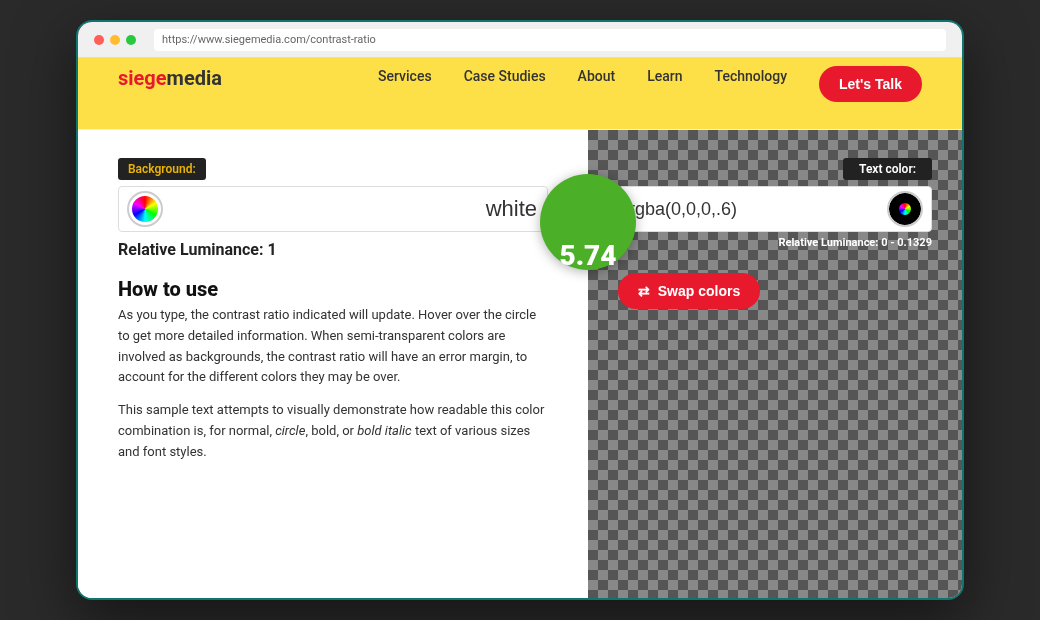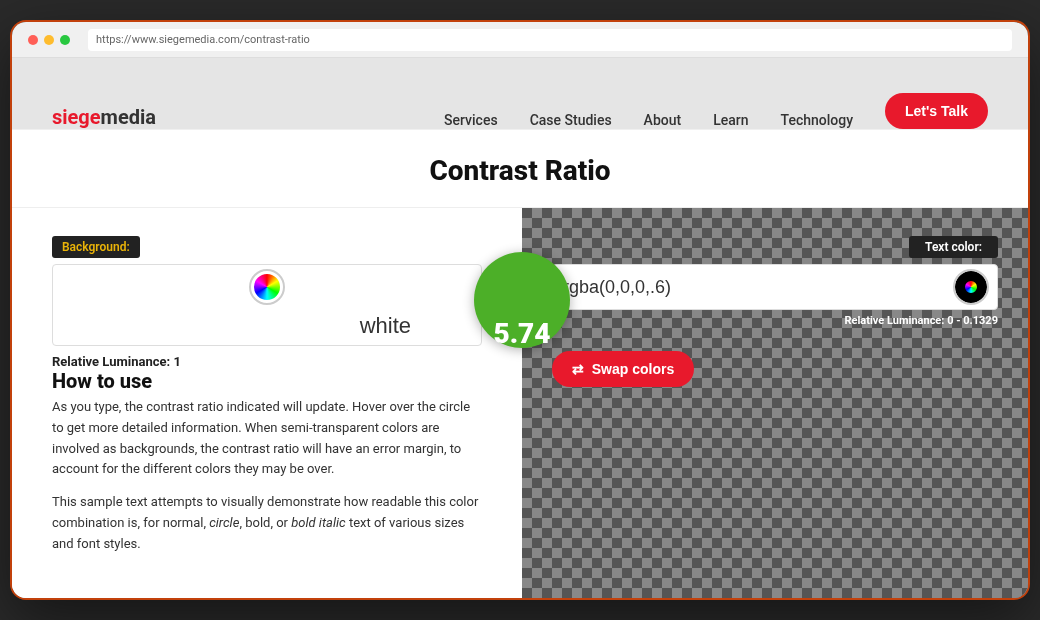"https://www.siegemedia.com/contrast-rati" .device-frame { border: 2px solid #c2410c -> 2px solid #0f766e; width: 1020px -> 888px }
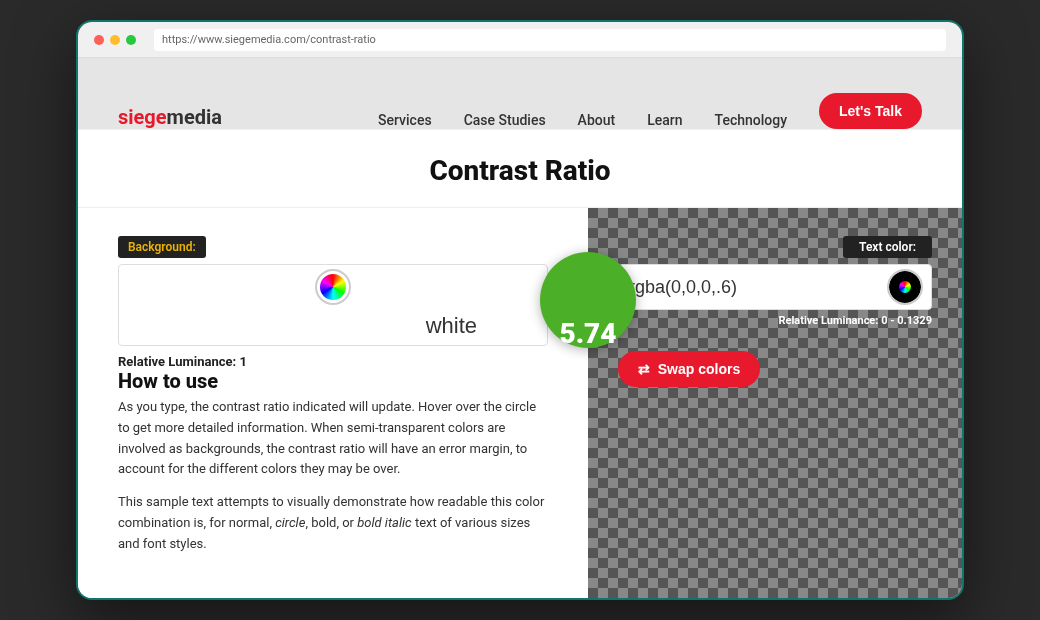"siegemedia" .nav { align-items: flex-end -> flex-start; background: #e5e5e5 -> #fde047; padding: 0 40px -> 8px 40px }
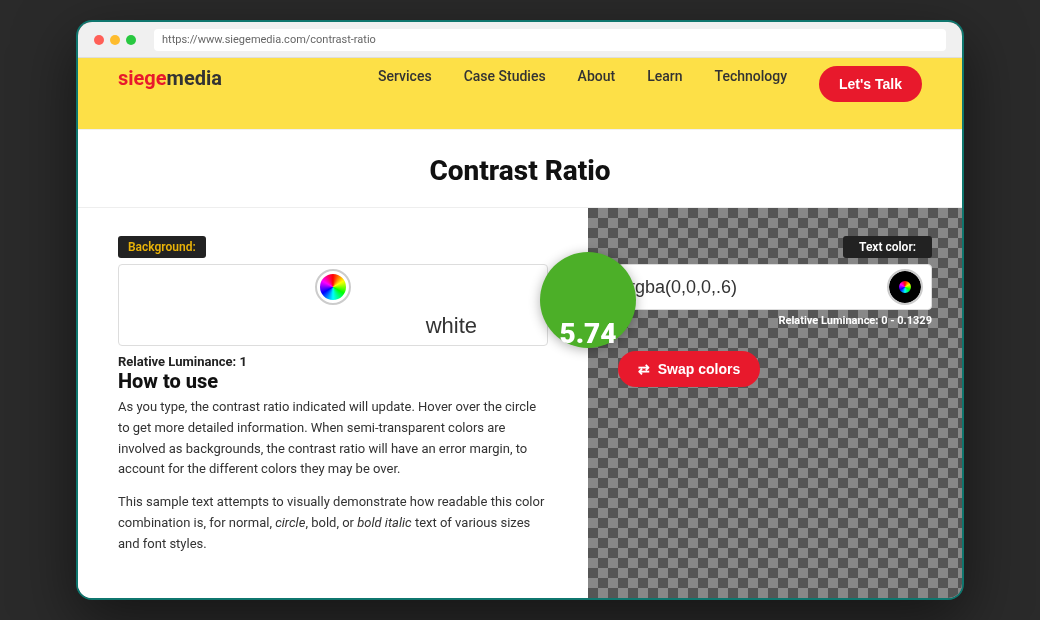"Contrast Ratio" div.page-title-area { html: <div> <h1>Contrast Ratio</h1> </div> -> none }
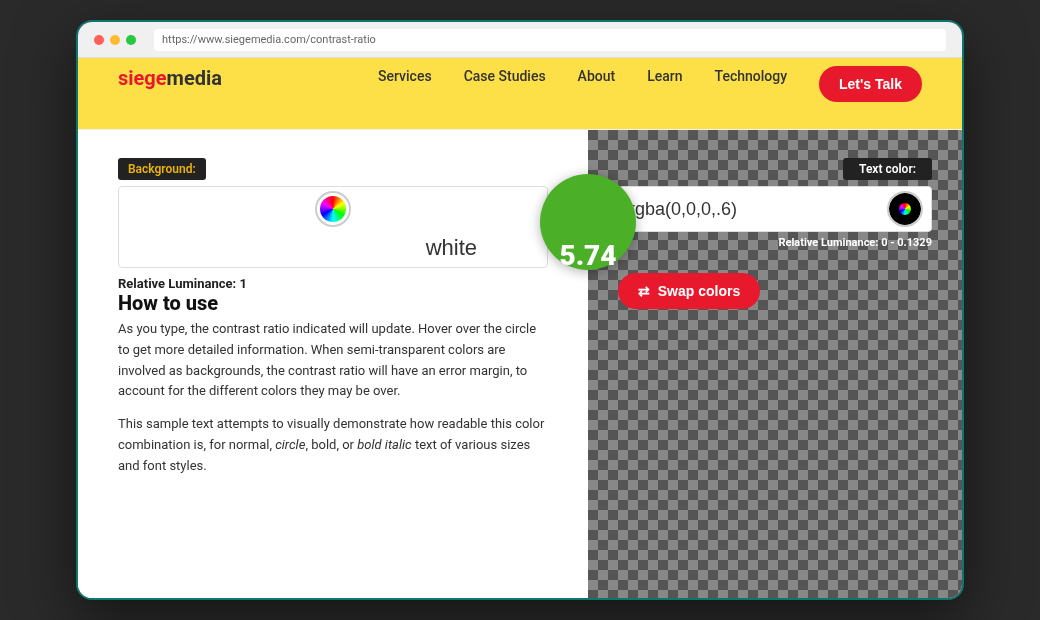"white" .color-input-row { flex-direction: column -> none }
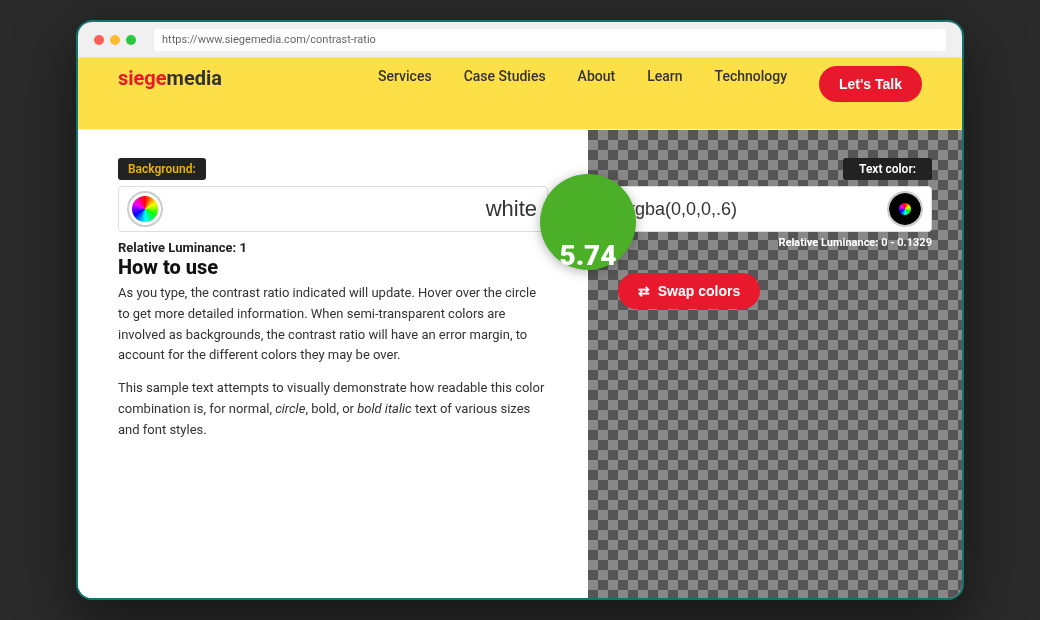"Relative Luminance: 1" .luminance-text { font-size: 13px -> 16px; margin-bottom: none -> 18px }
